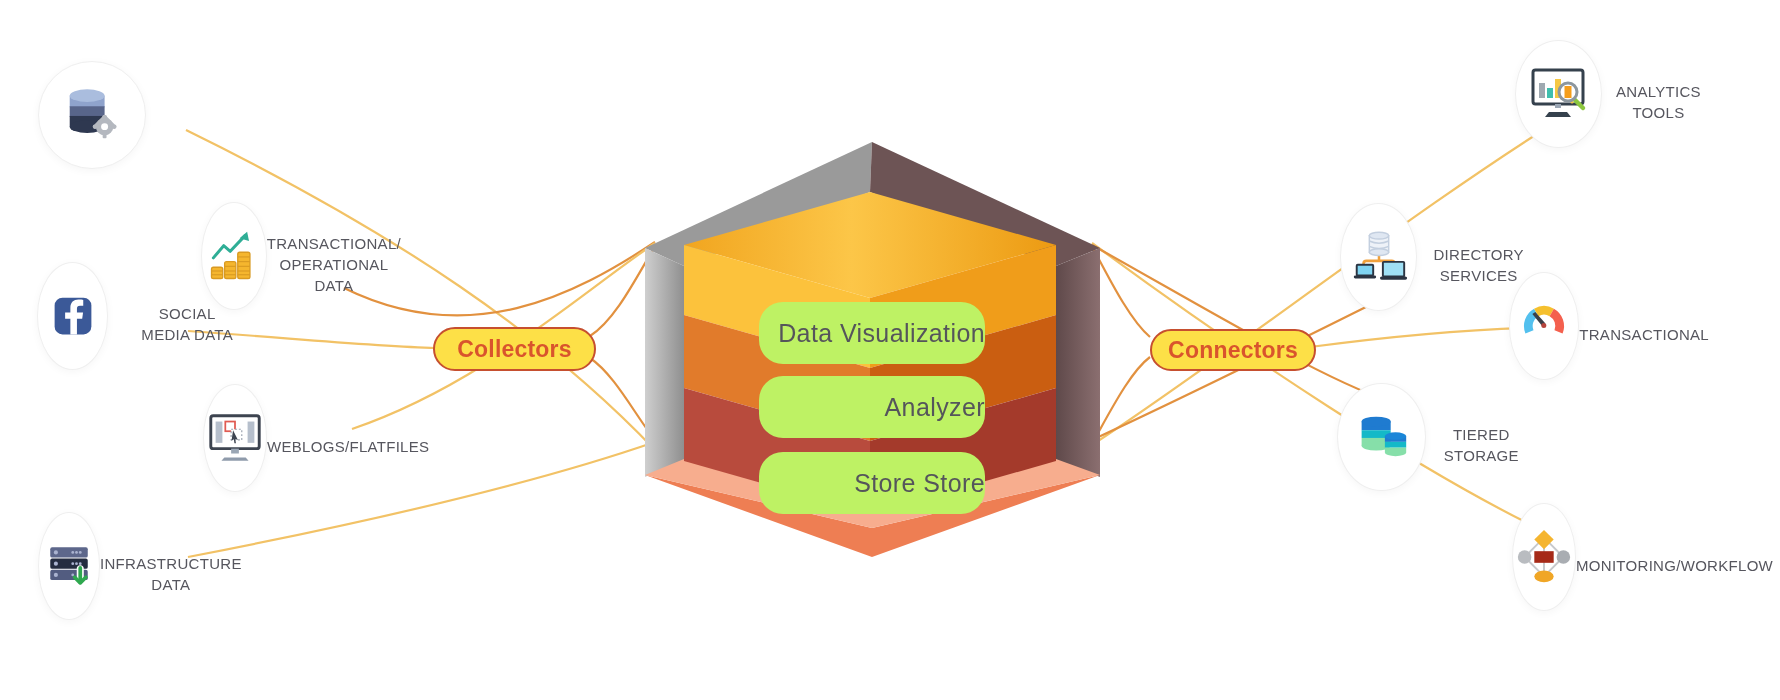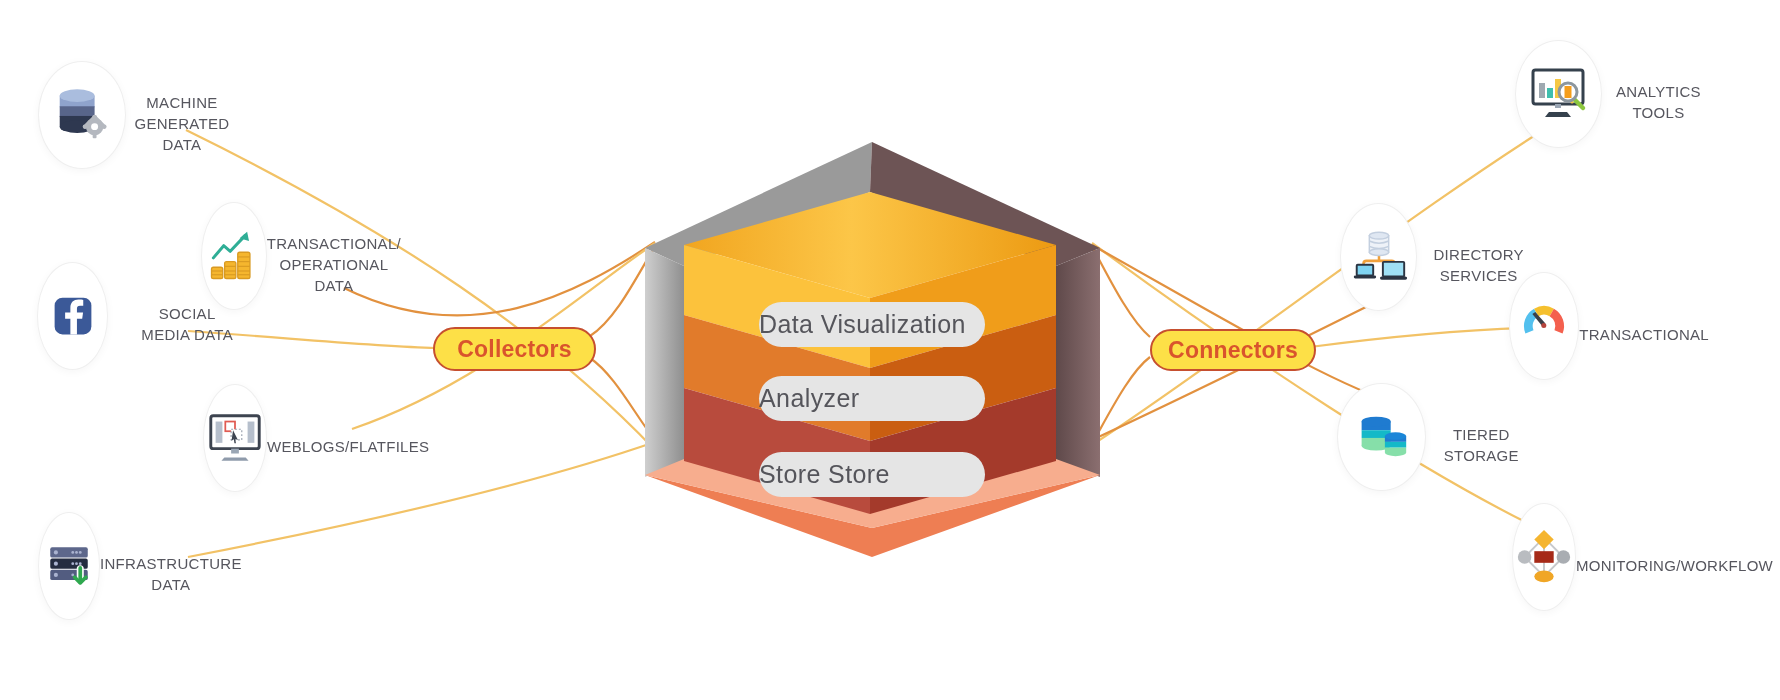"MACHINE" div.caption { html: <div>MACHINE GENERATED DATA</div> -> none }
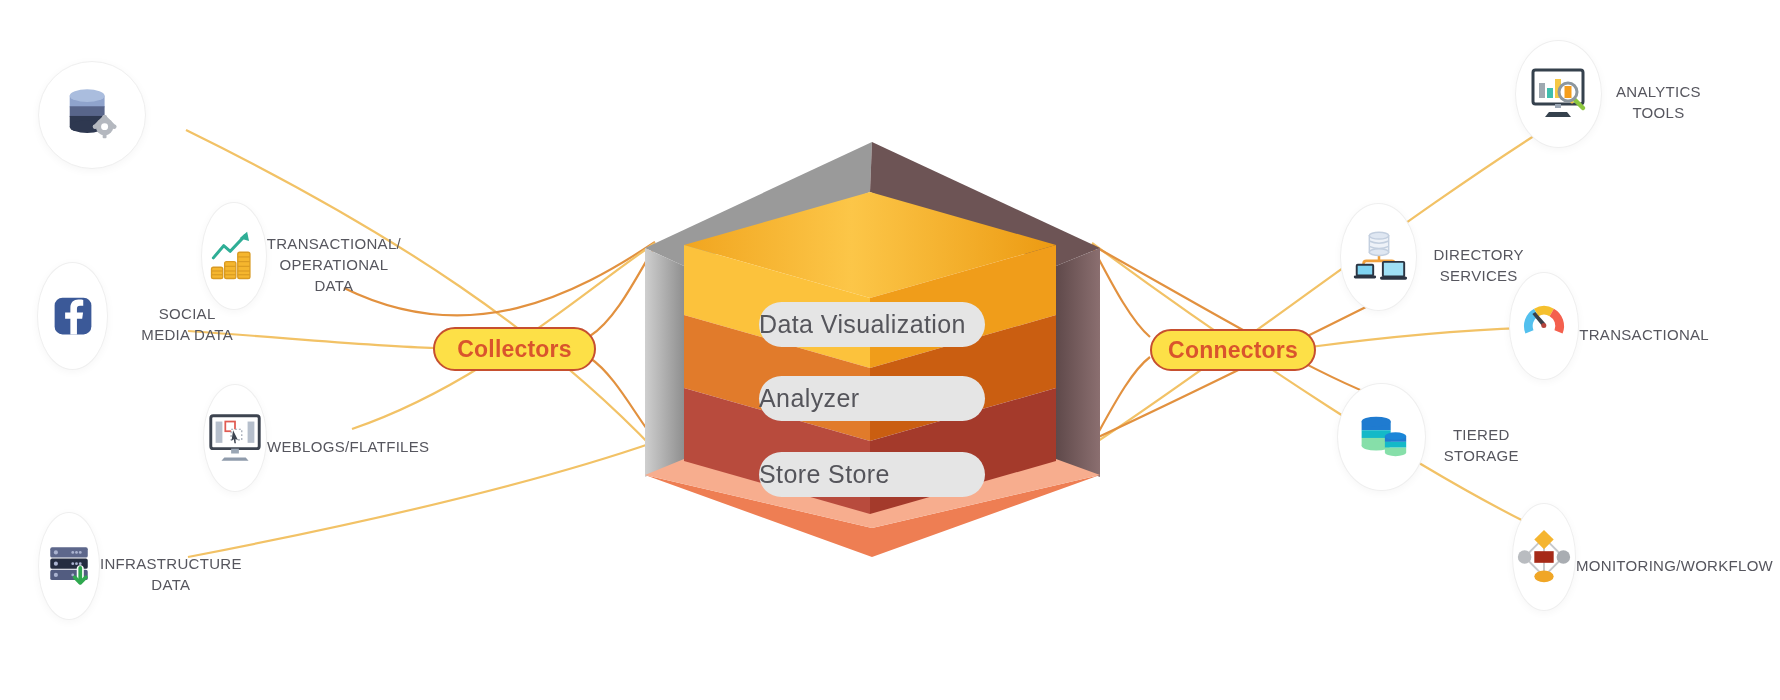"Data Visualization" .layer-pill { background: #e5e5e5 -> #bef264; height: 45px -> 62px; justify-content: flex-start -> flex-end }
